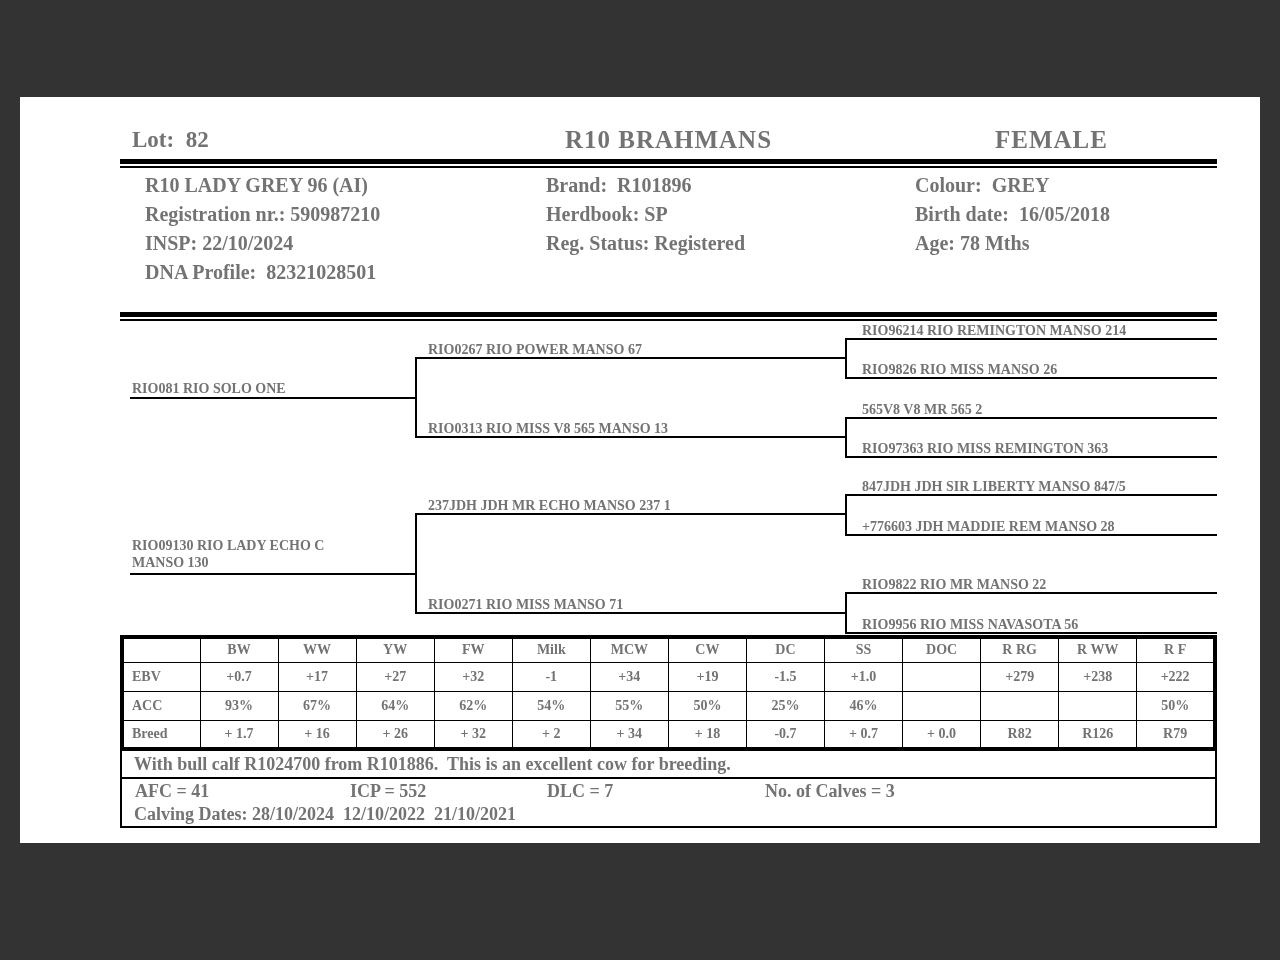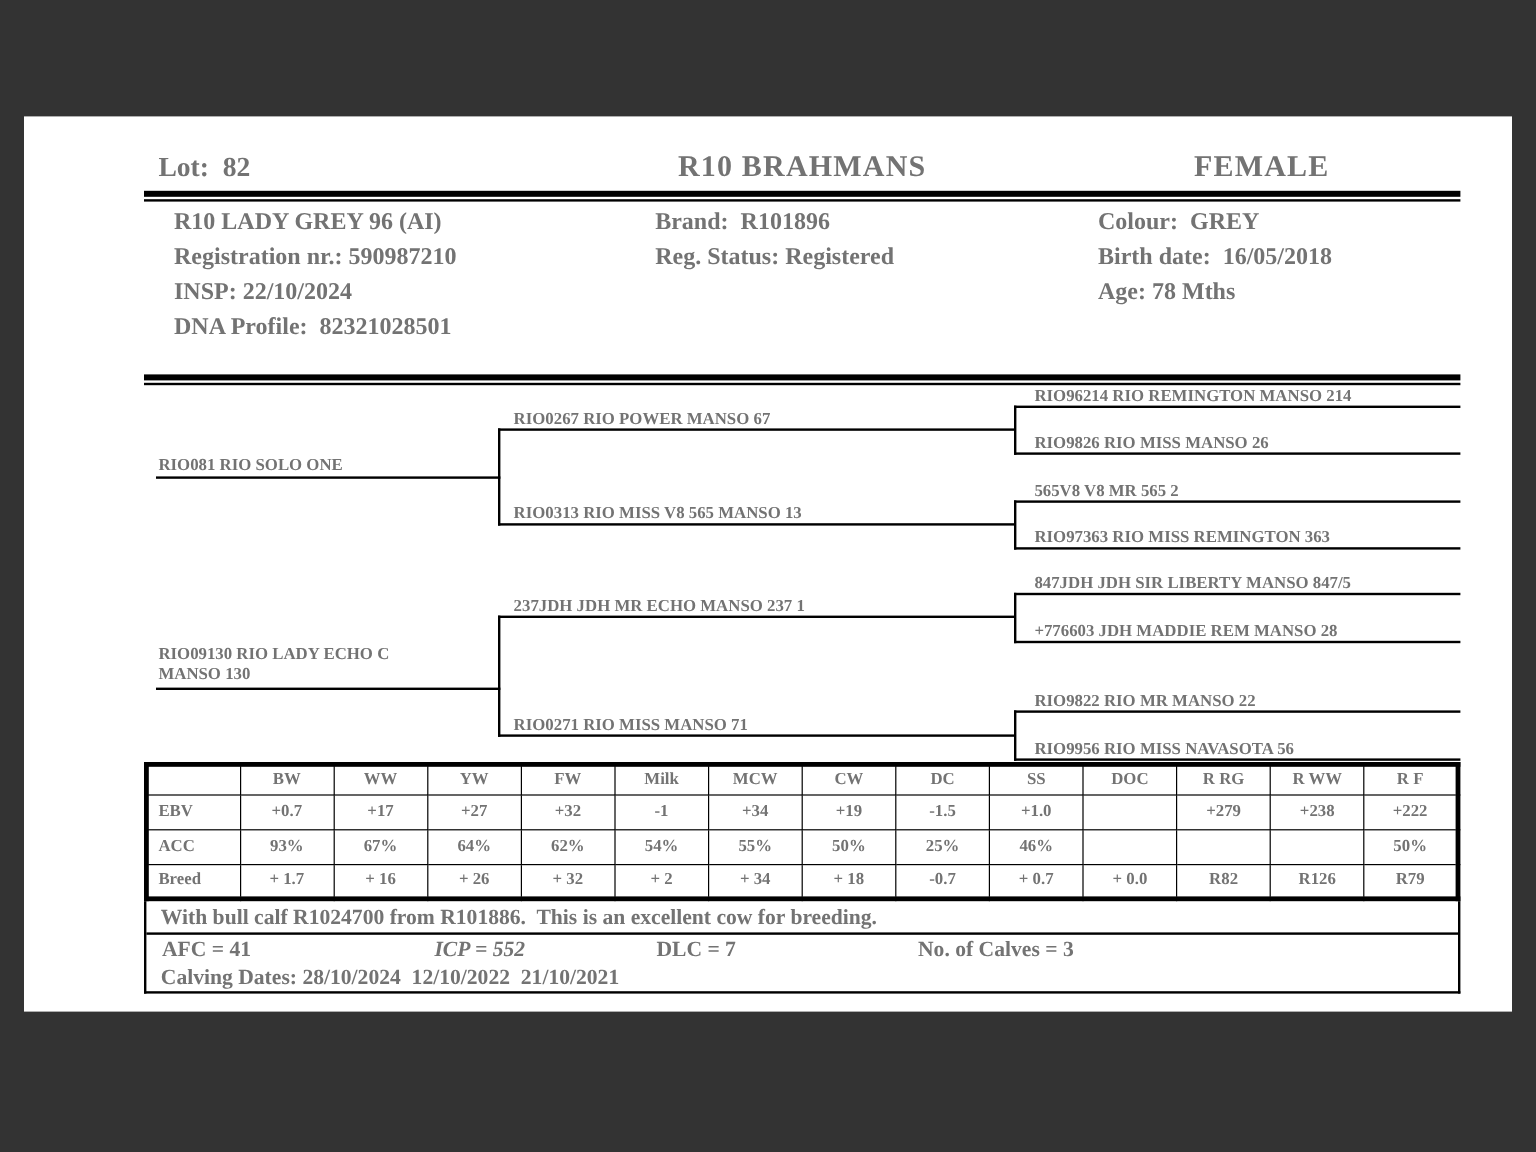"Herdbook: SP" div.pre { html: none -> <div>Herdbook: SP</div> }
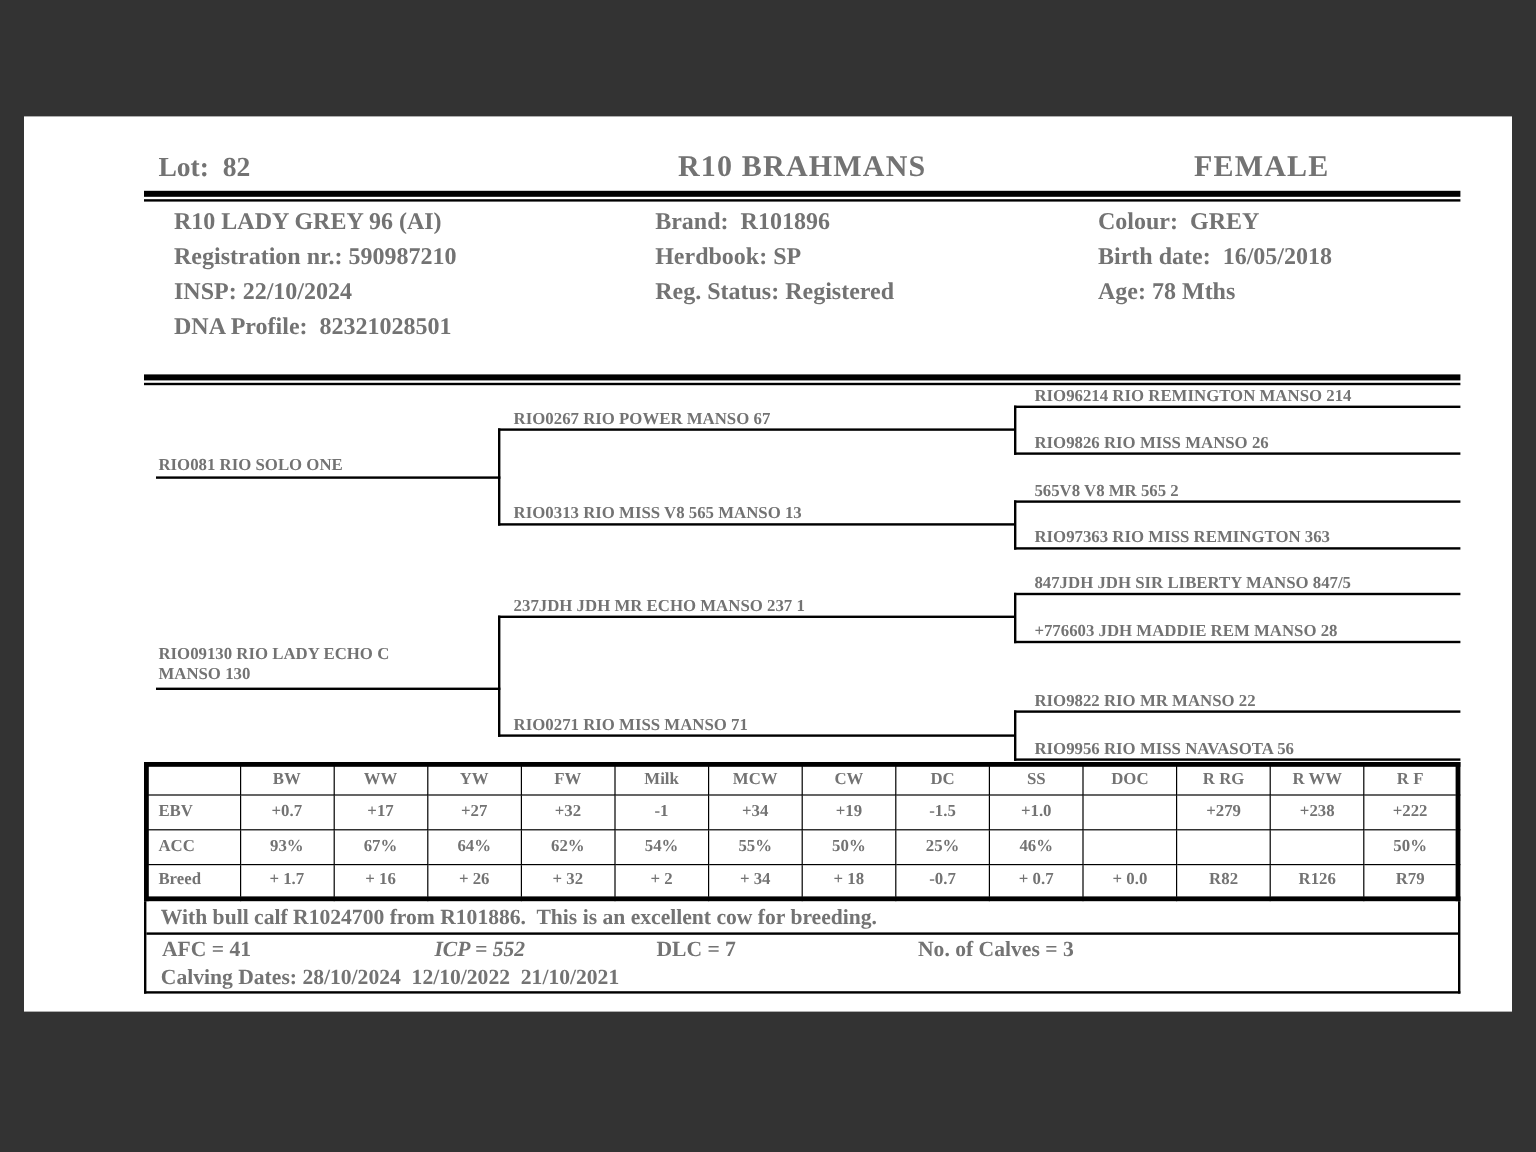"ICP = 552" .s2 { font-style: italic -> none; left: 240px -> 228px }
